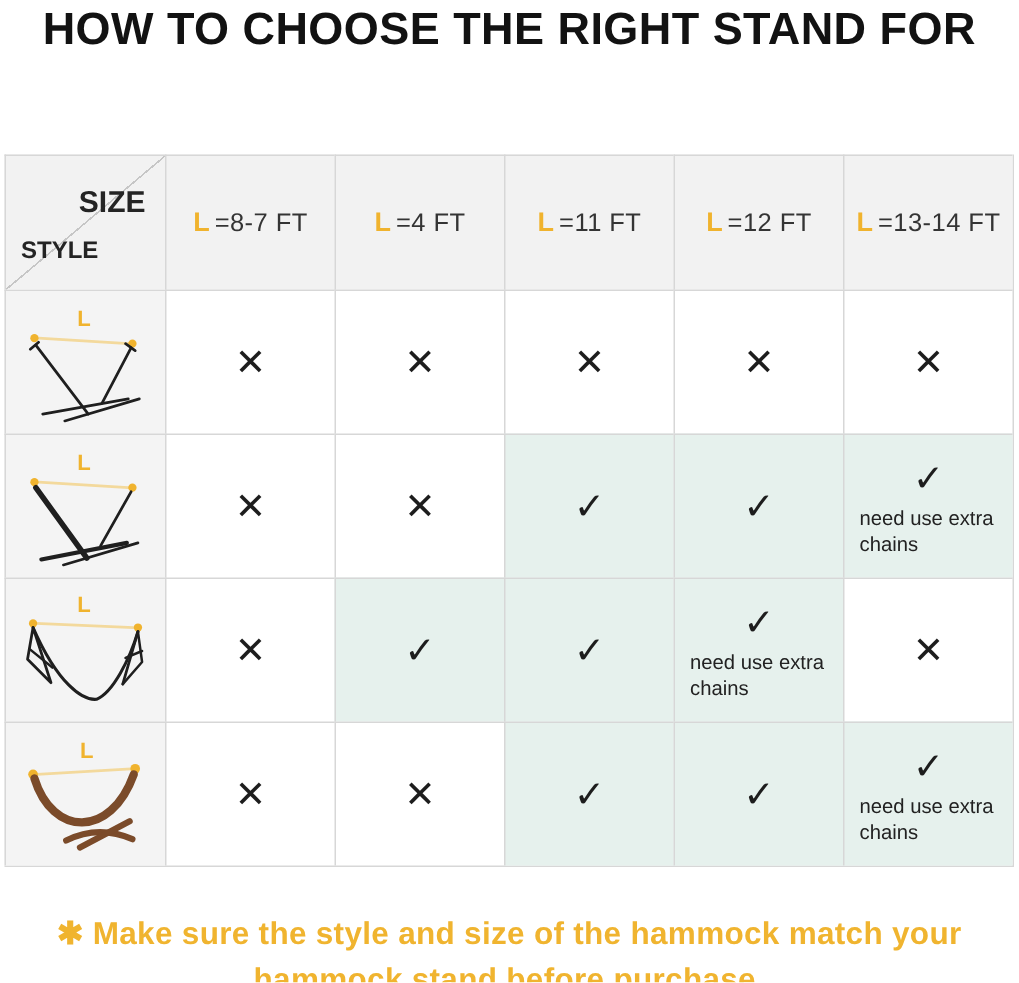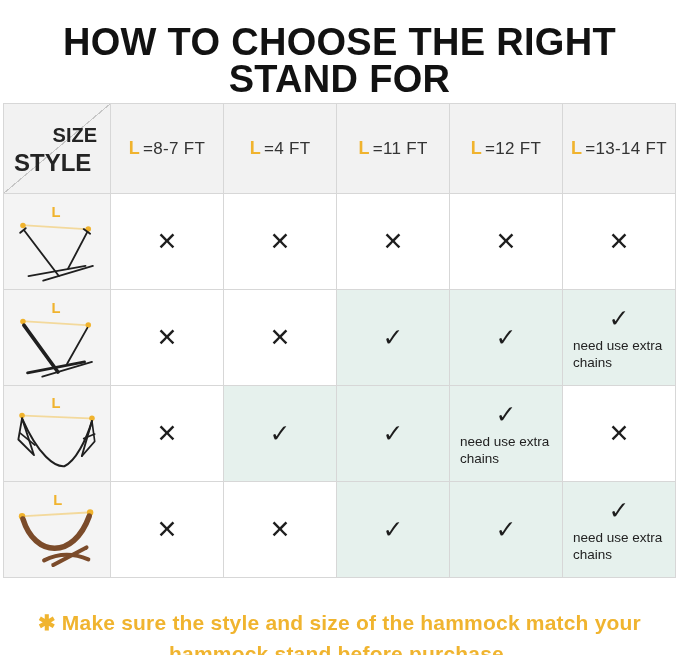"HOW TO CHOOSE THE RIGHT" .title { font-size: 38px -> 30px; padding-top: 24px -> 1px }
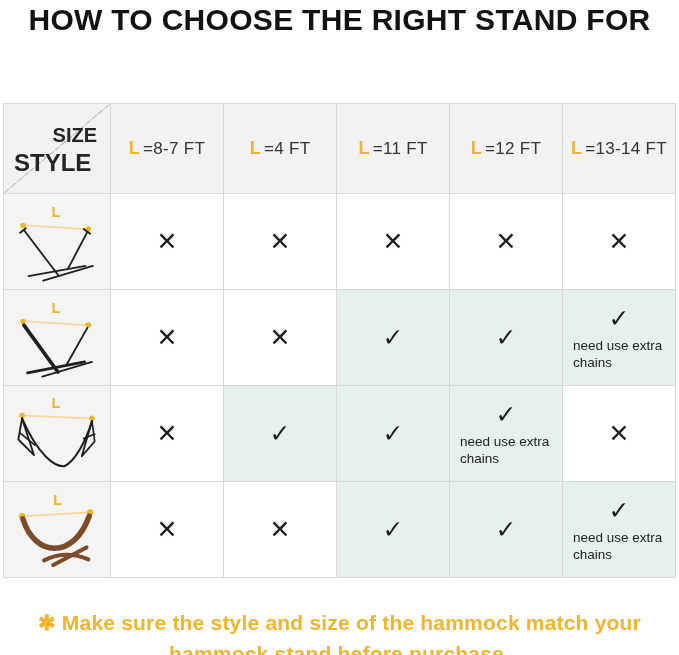"STYLE" .corner .style { font-size: 24px -> 16px }
